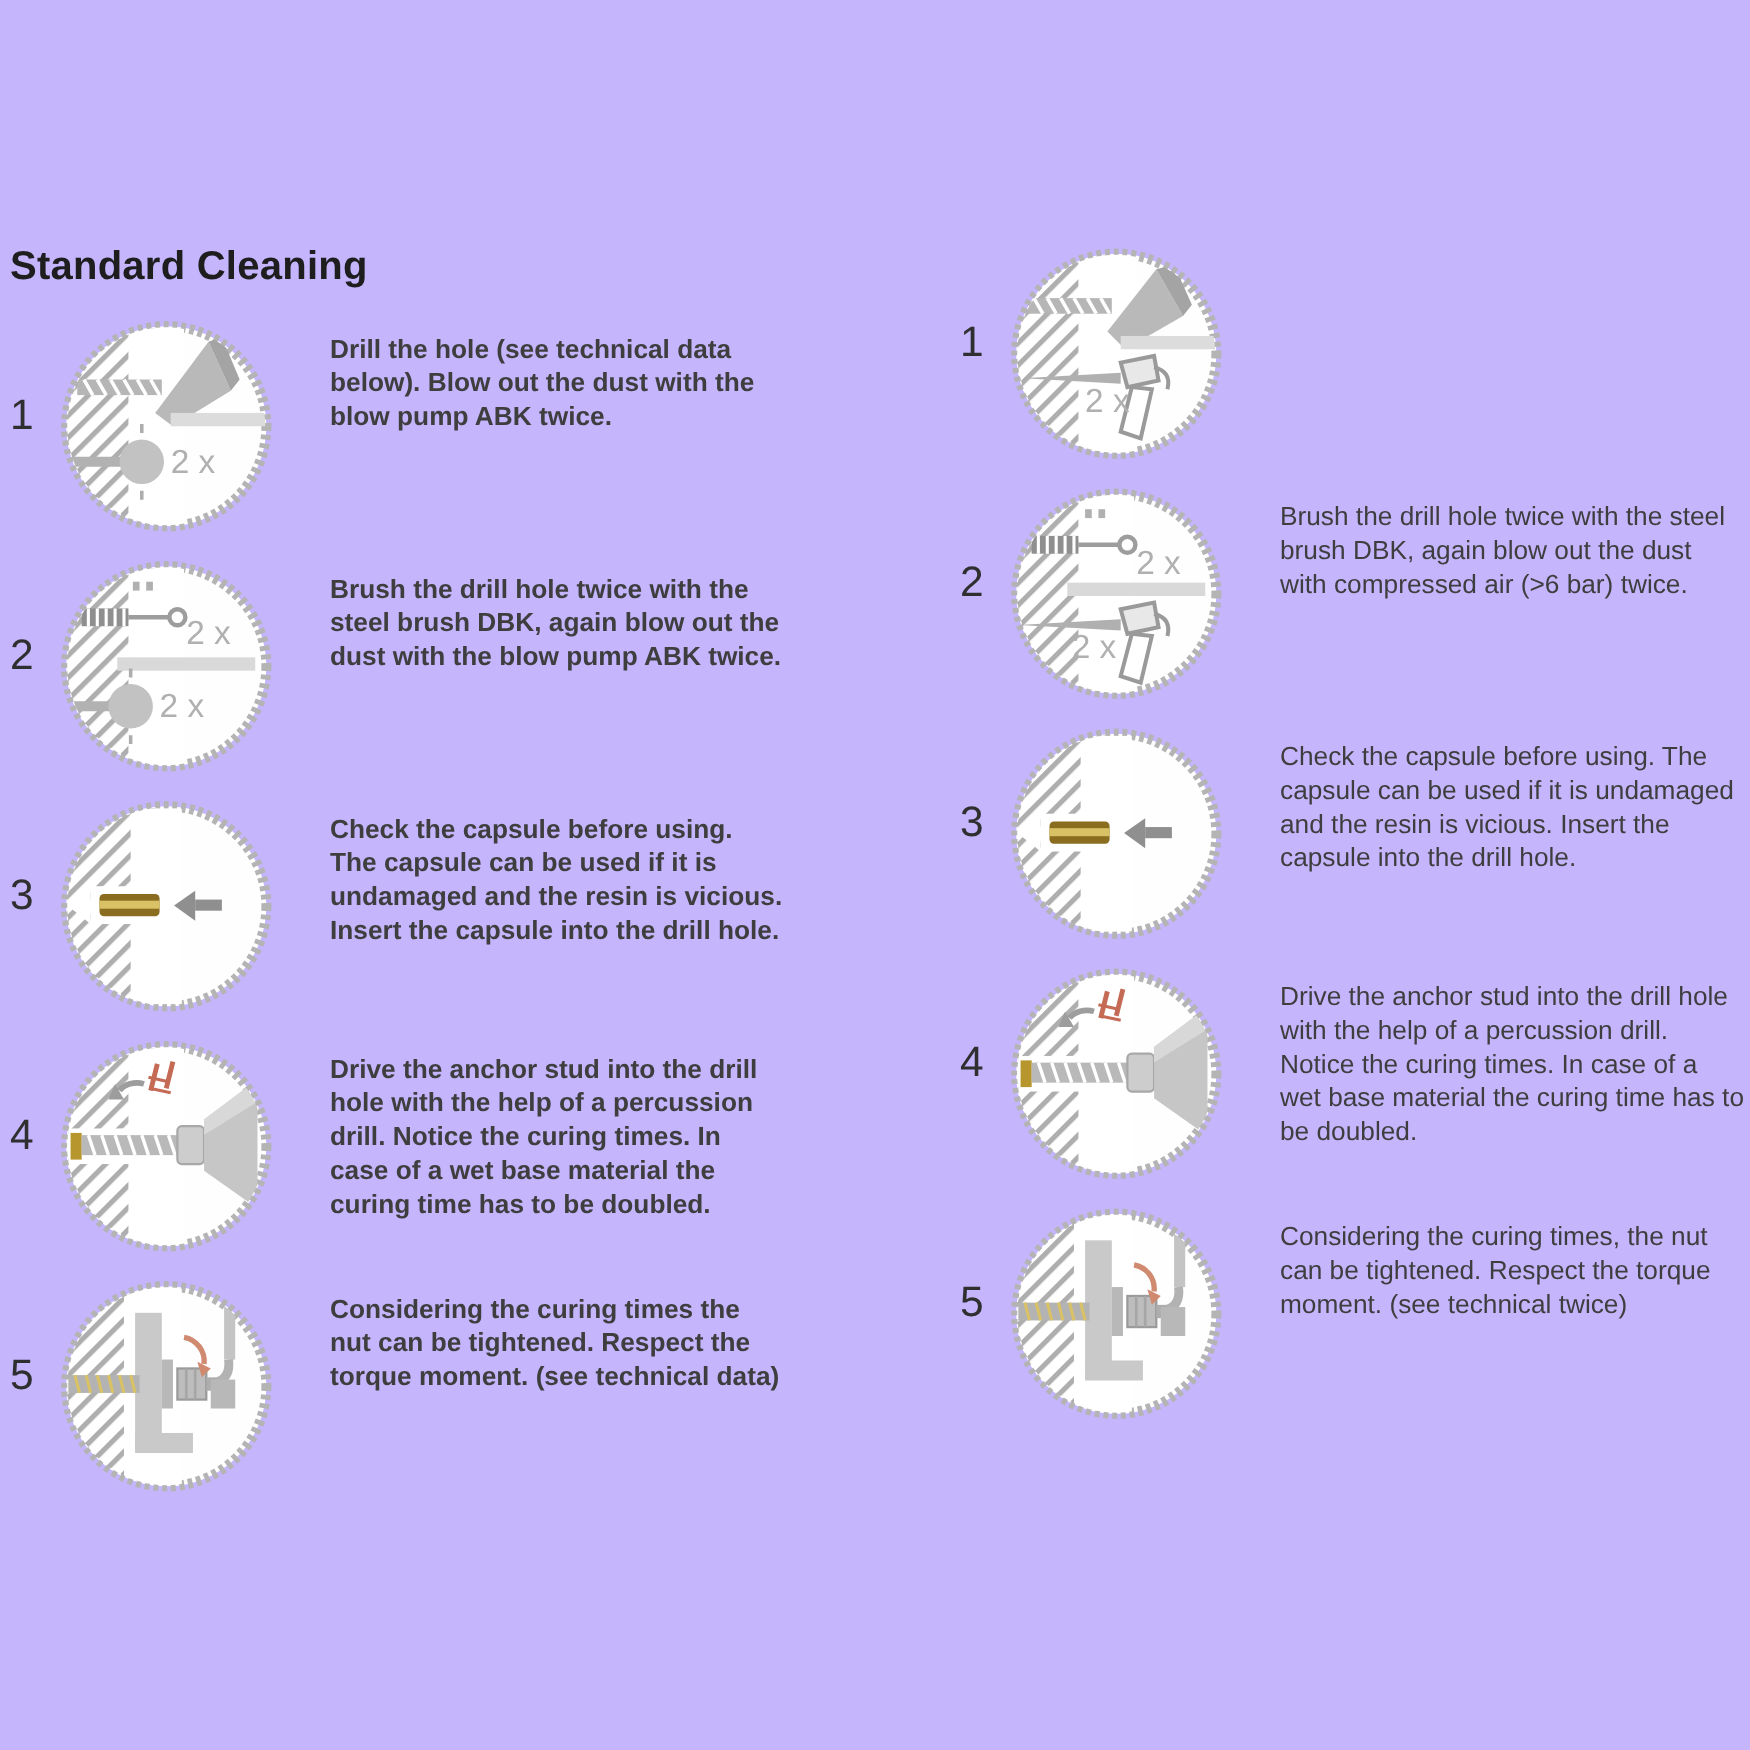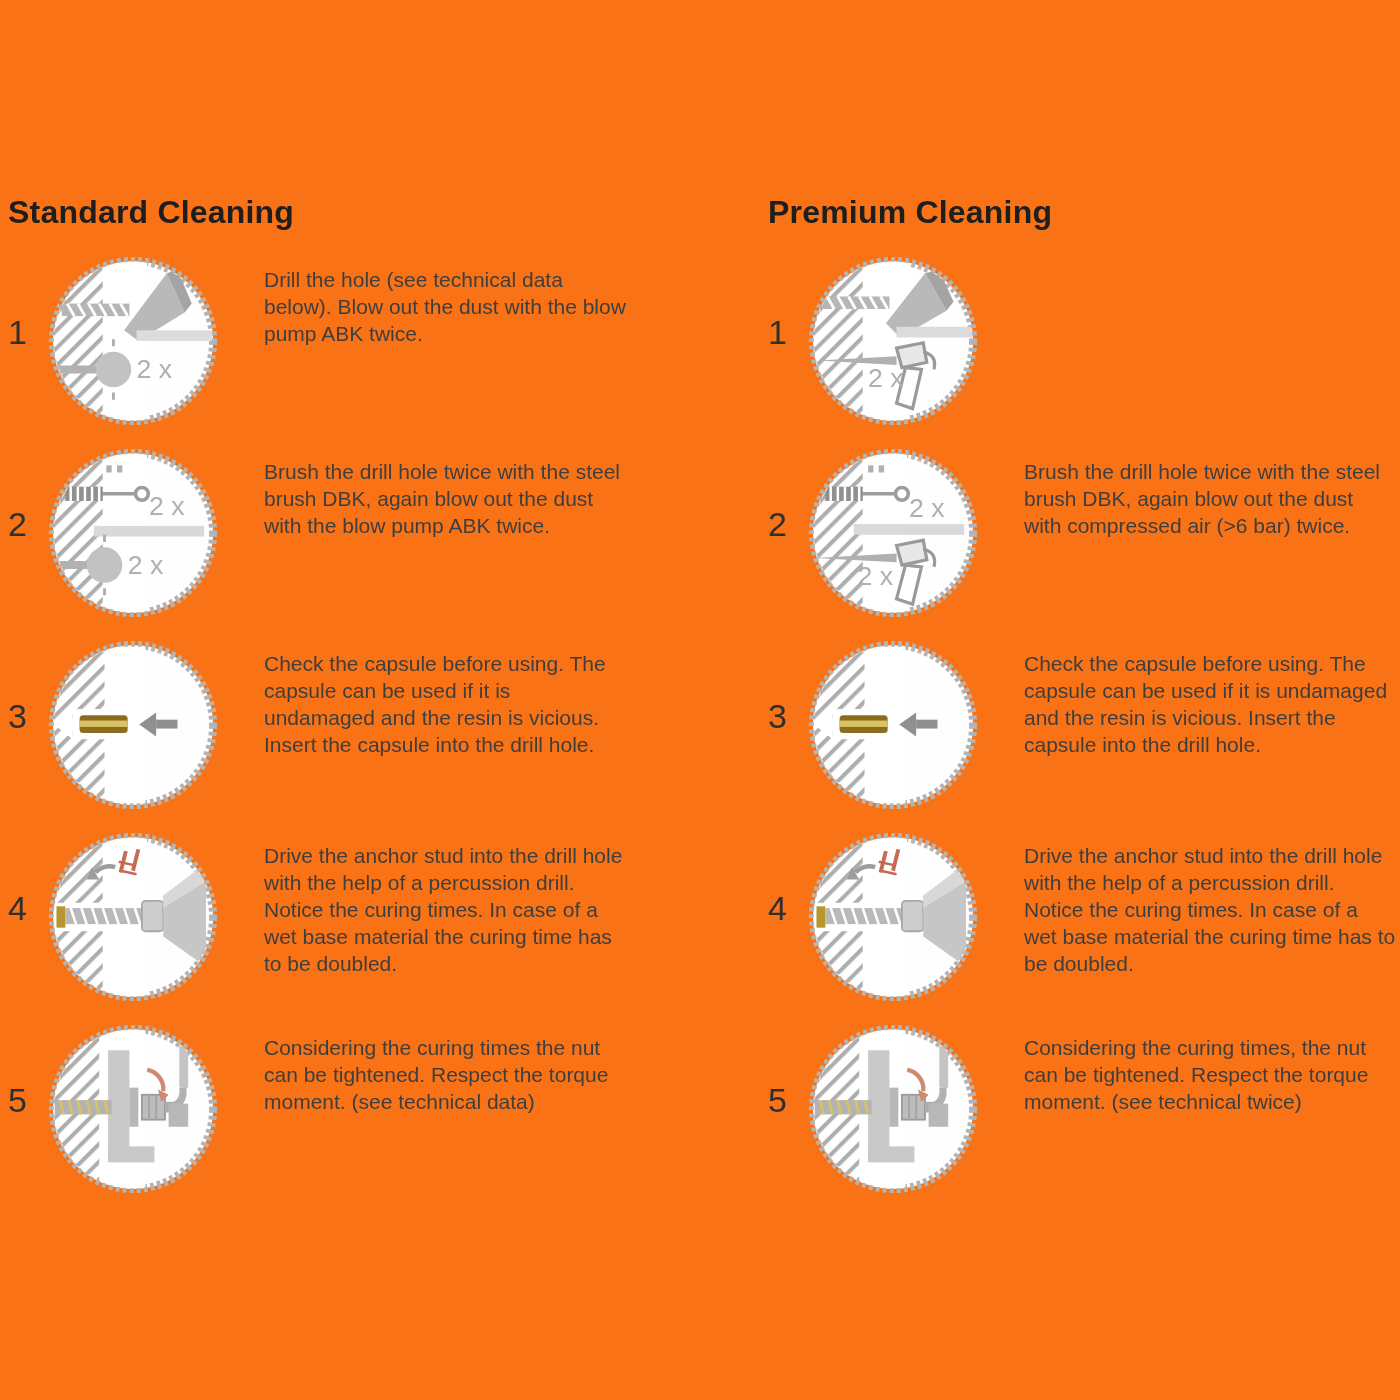"Standard Cleaning" .page { background: #f97316 -> #c4b5fd }
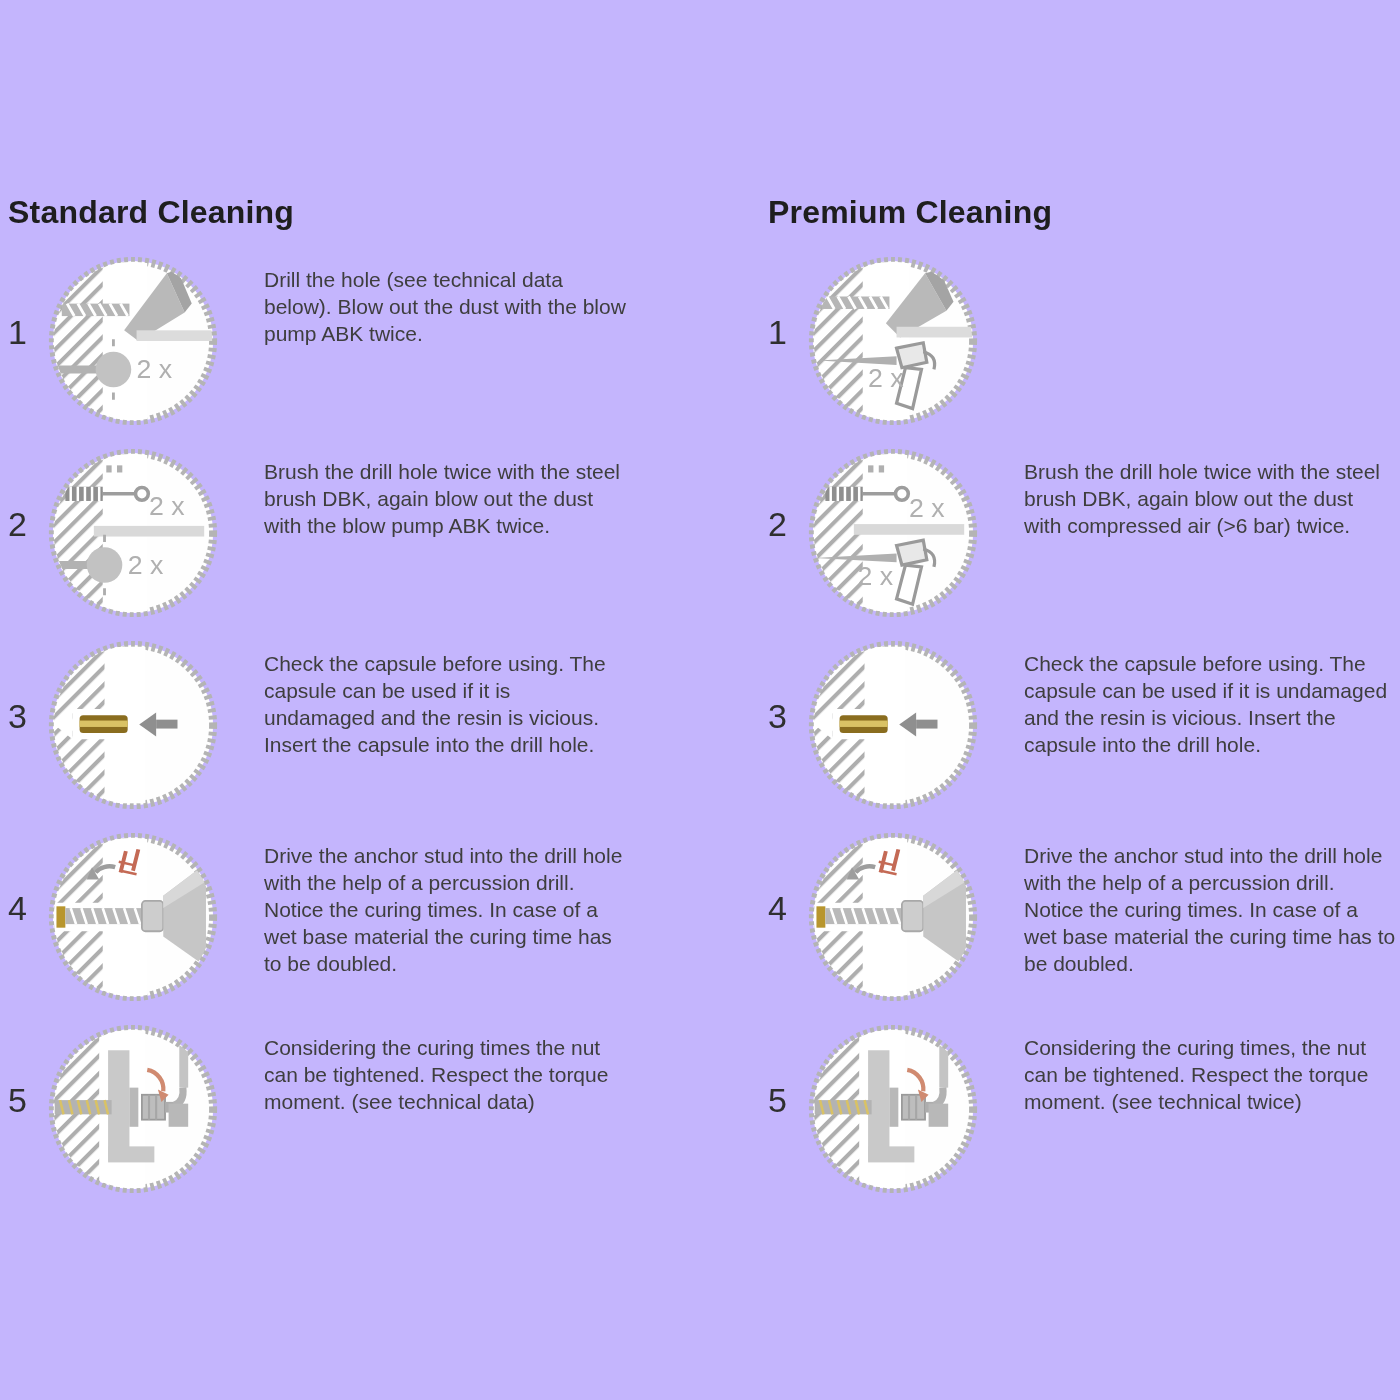"Premium Cleaning" h1 { html: <h1>Premium Cleaning</h1> -> none }
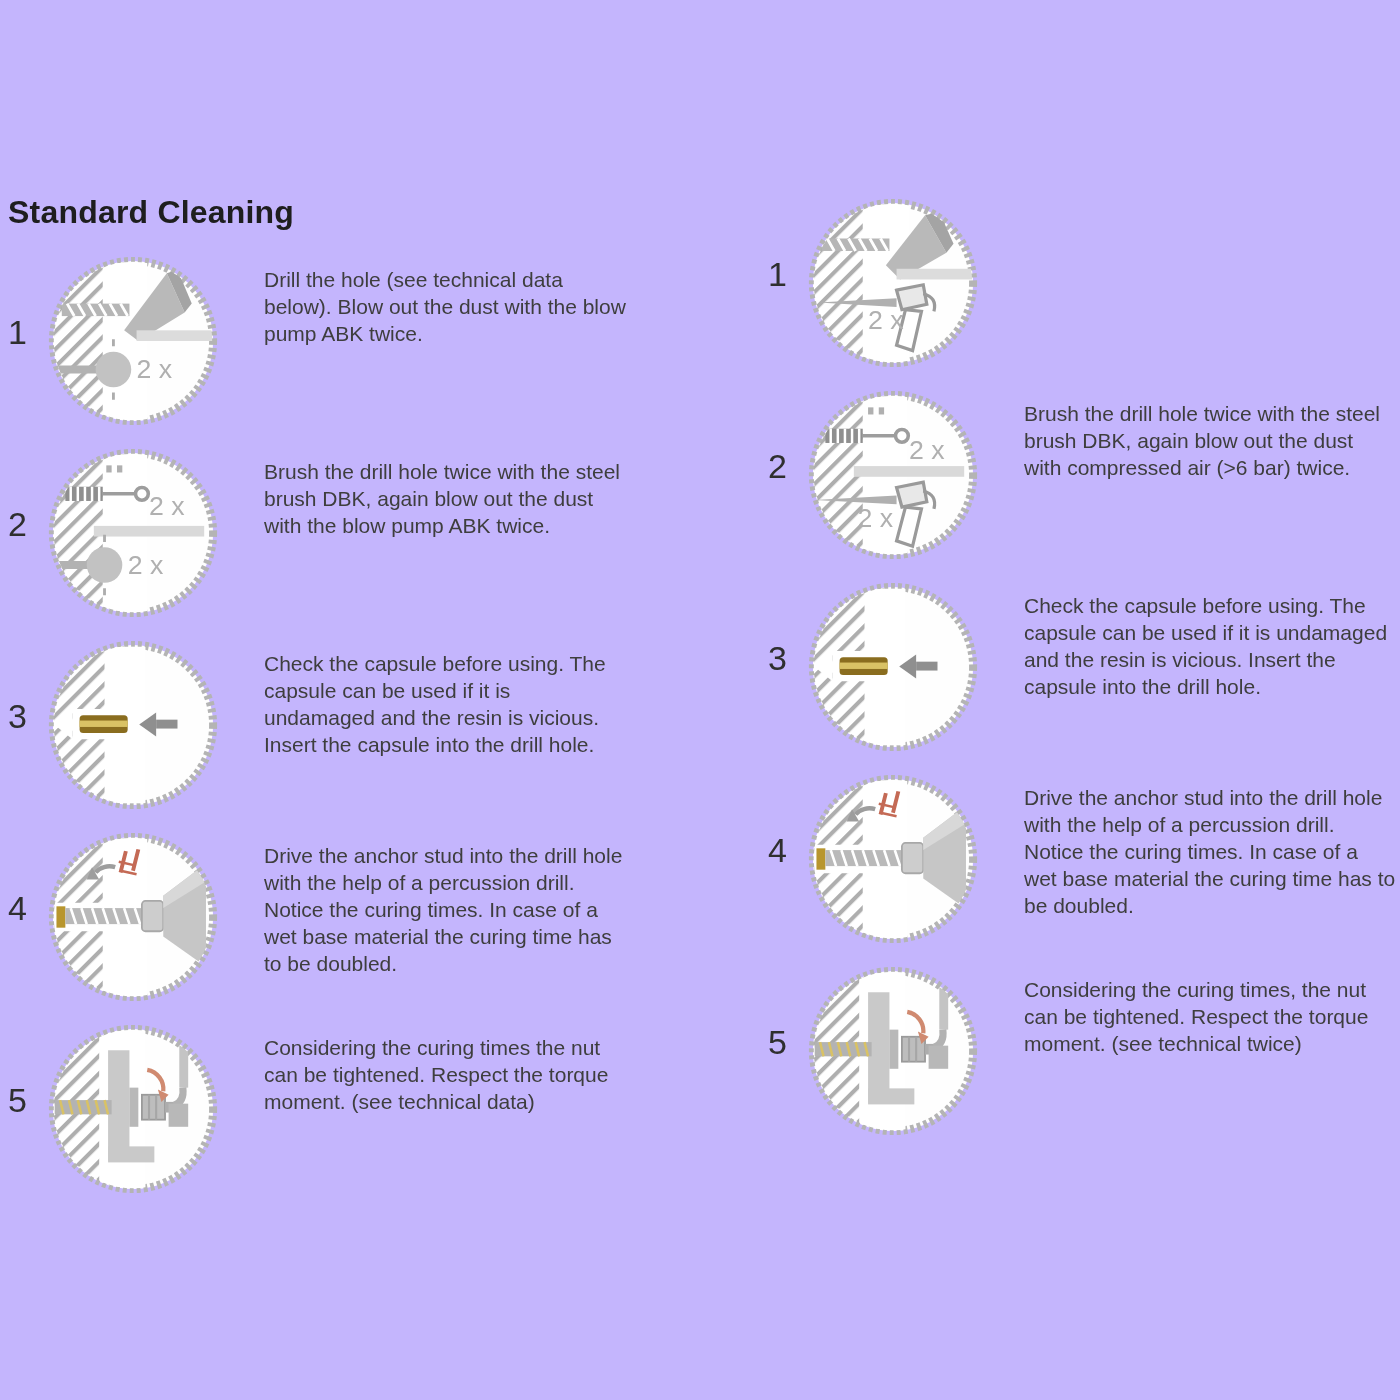"Drill the hole (see technical" .col-left .txt { font-weight: none -> bold }
